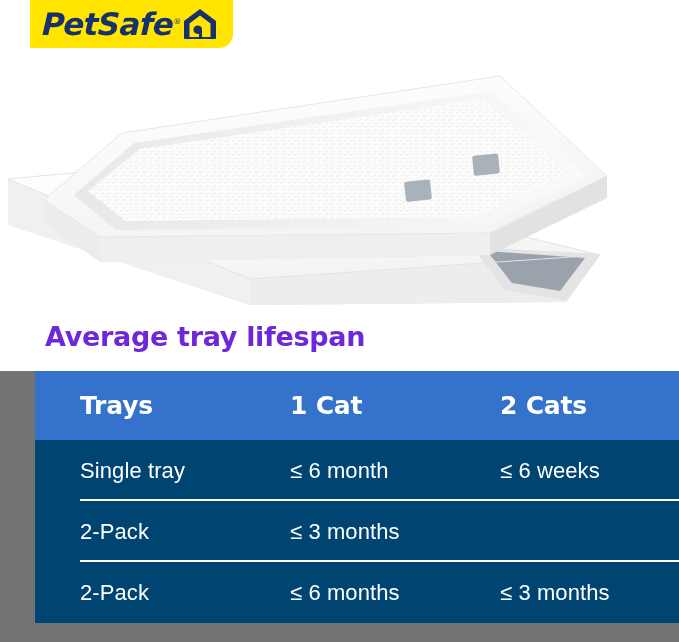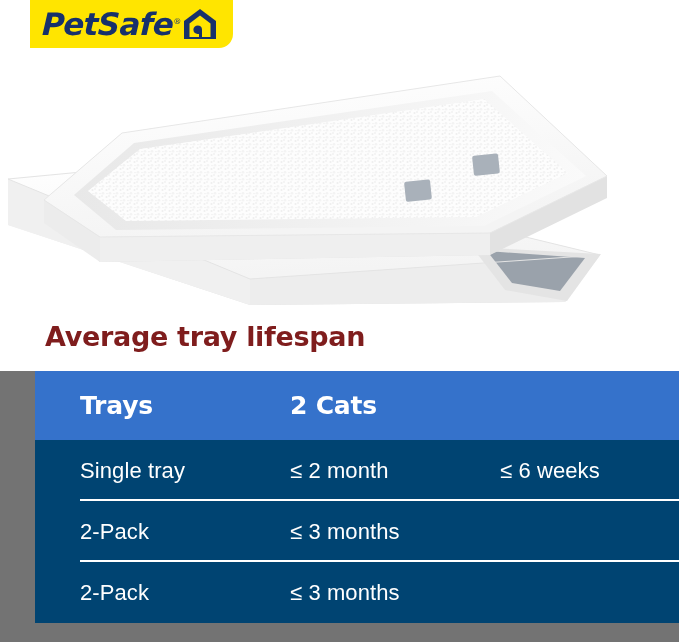"Average tray lifespan" .section-title { color: #7f1d1d -> #6d28d9 }
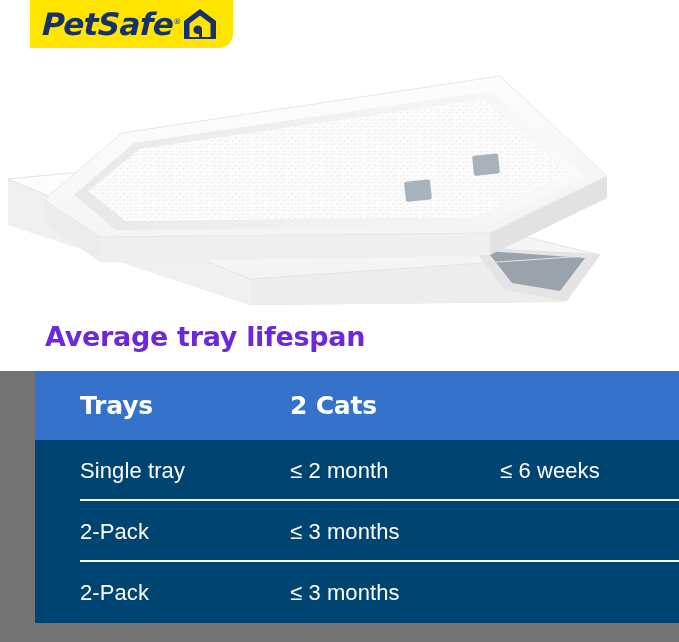"1 Cat" div.cell { html: none -> <div>1 Cat</div> }
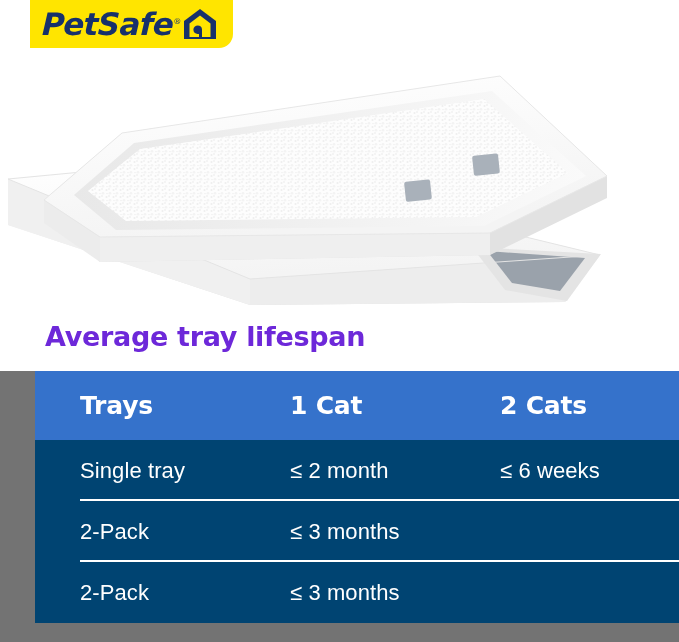"≤ 2 month" div.cell { text: 2 -> 6 }
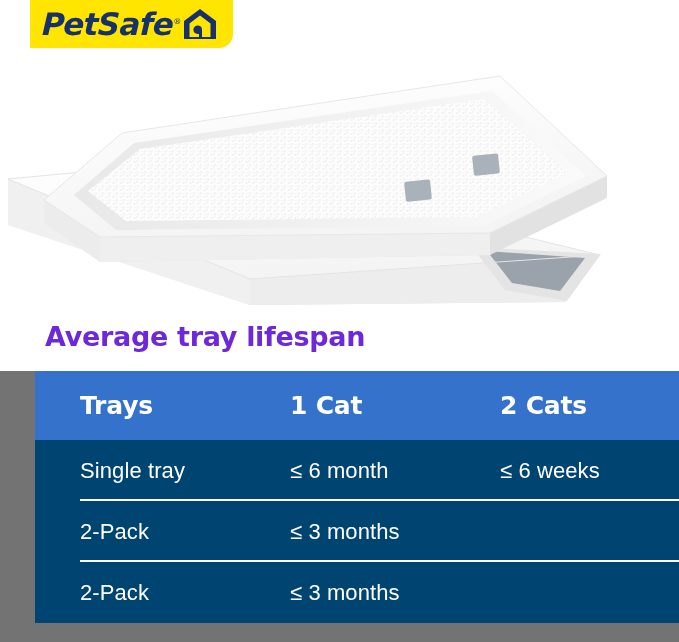"≤ 6 months" div.cell { html: none -> <div>≤ 6 months</div> }
